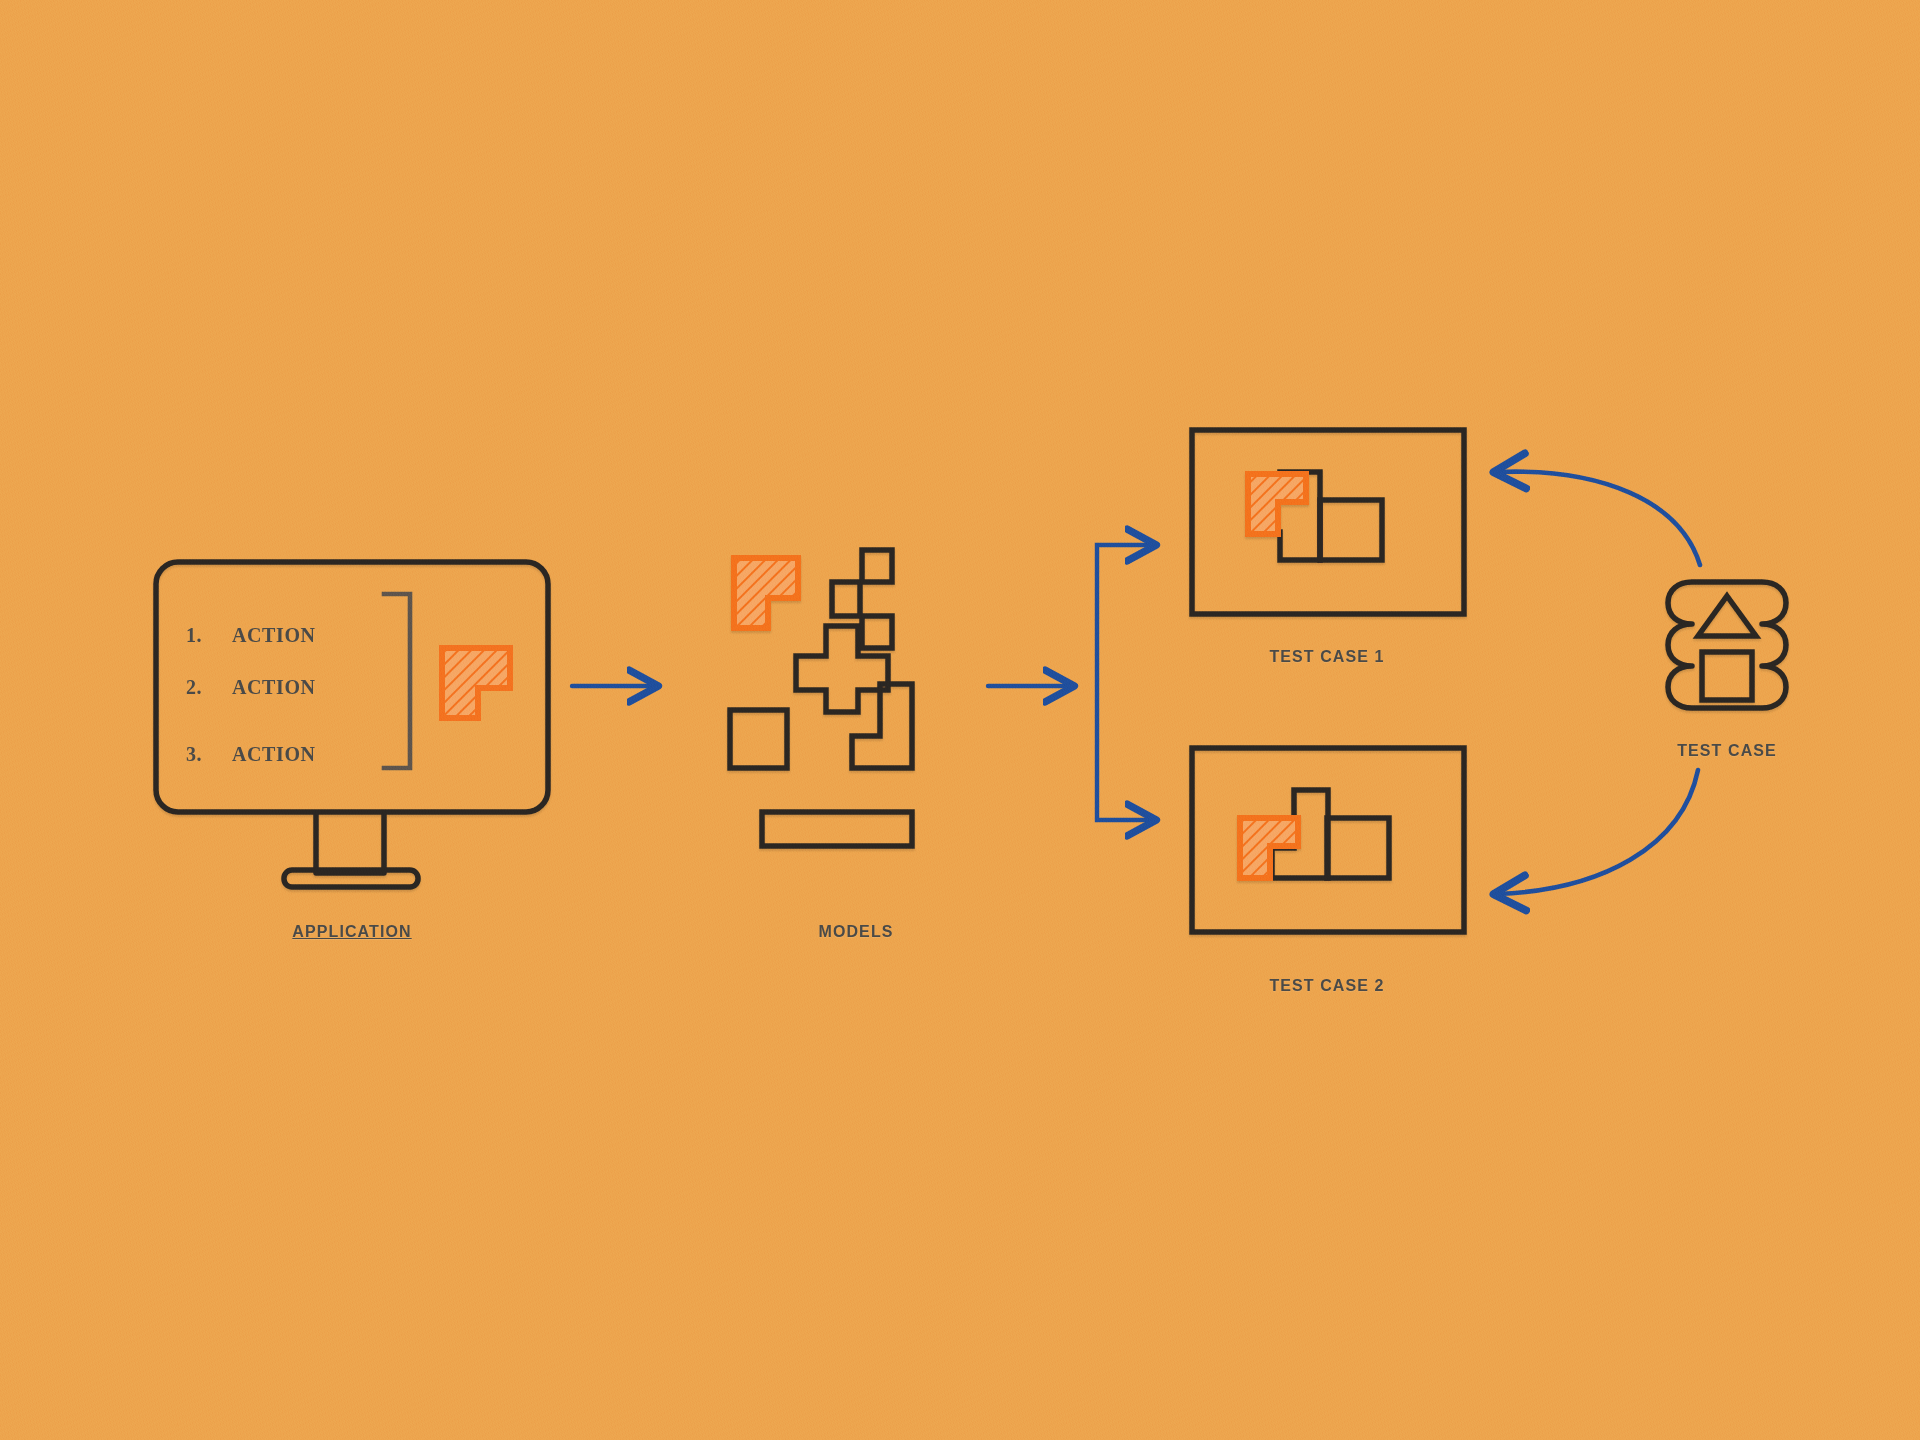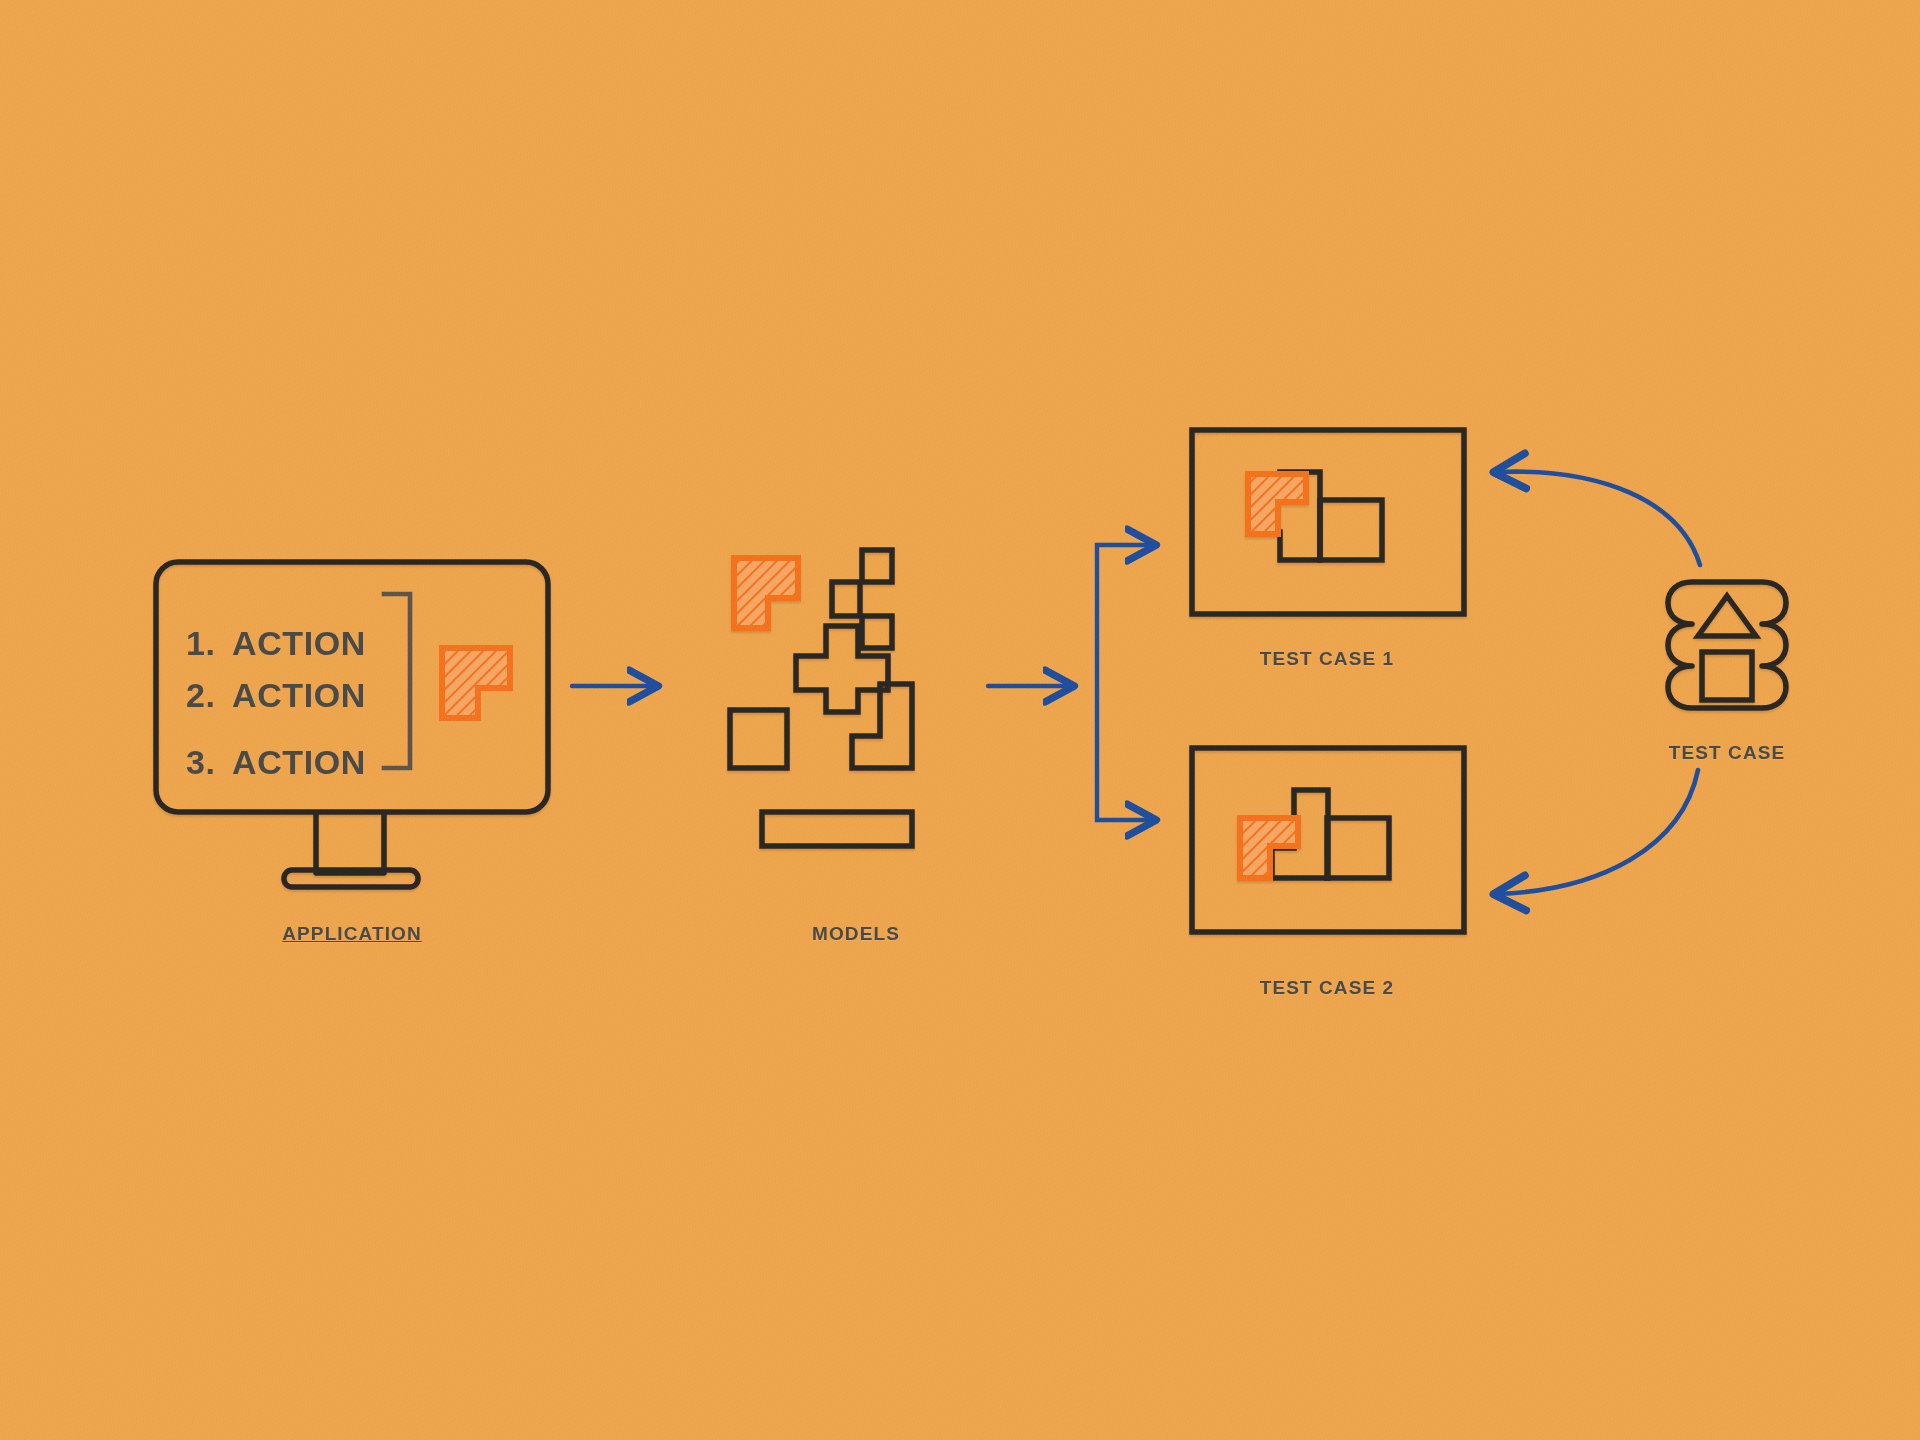"1. ACTION" .action-row { font-family: Liberation Sans, sans-serif -> Liberation Serif, serif; font-size: 34px -> 20px }
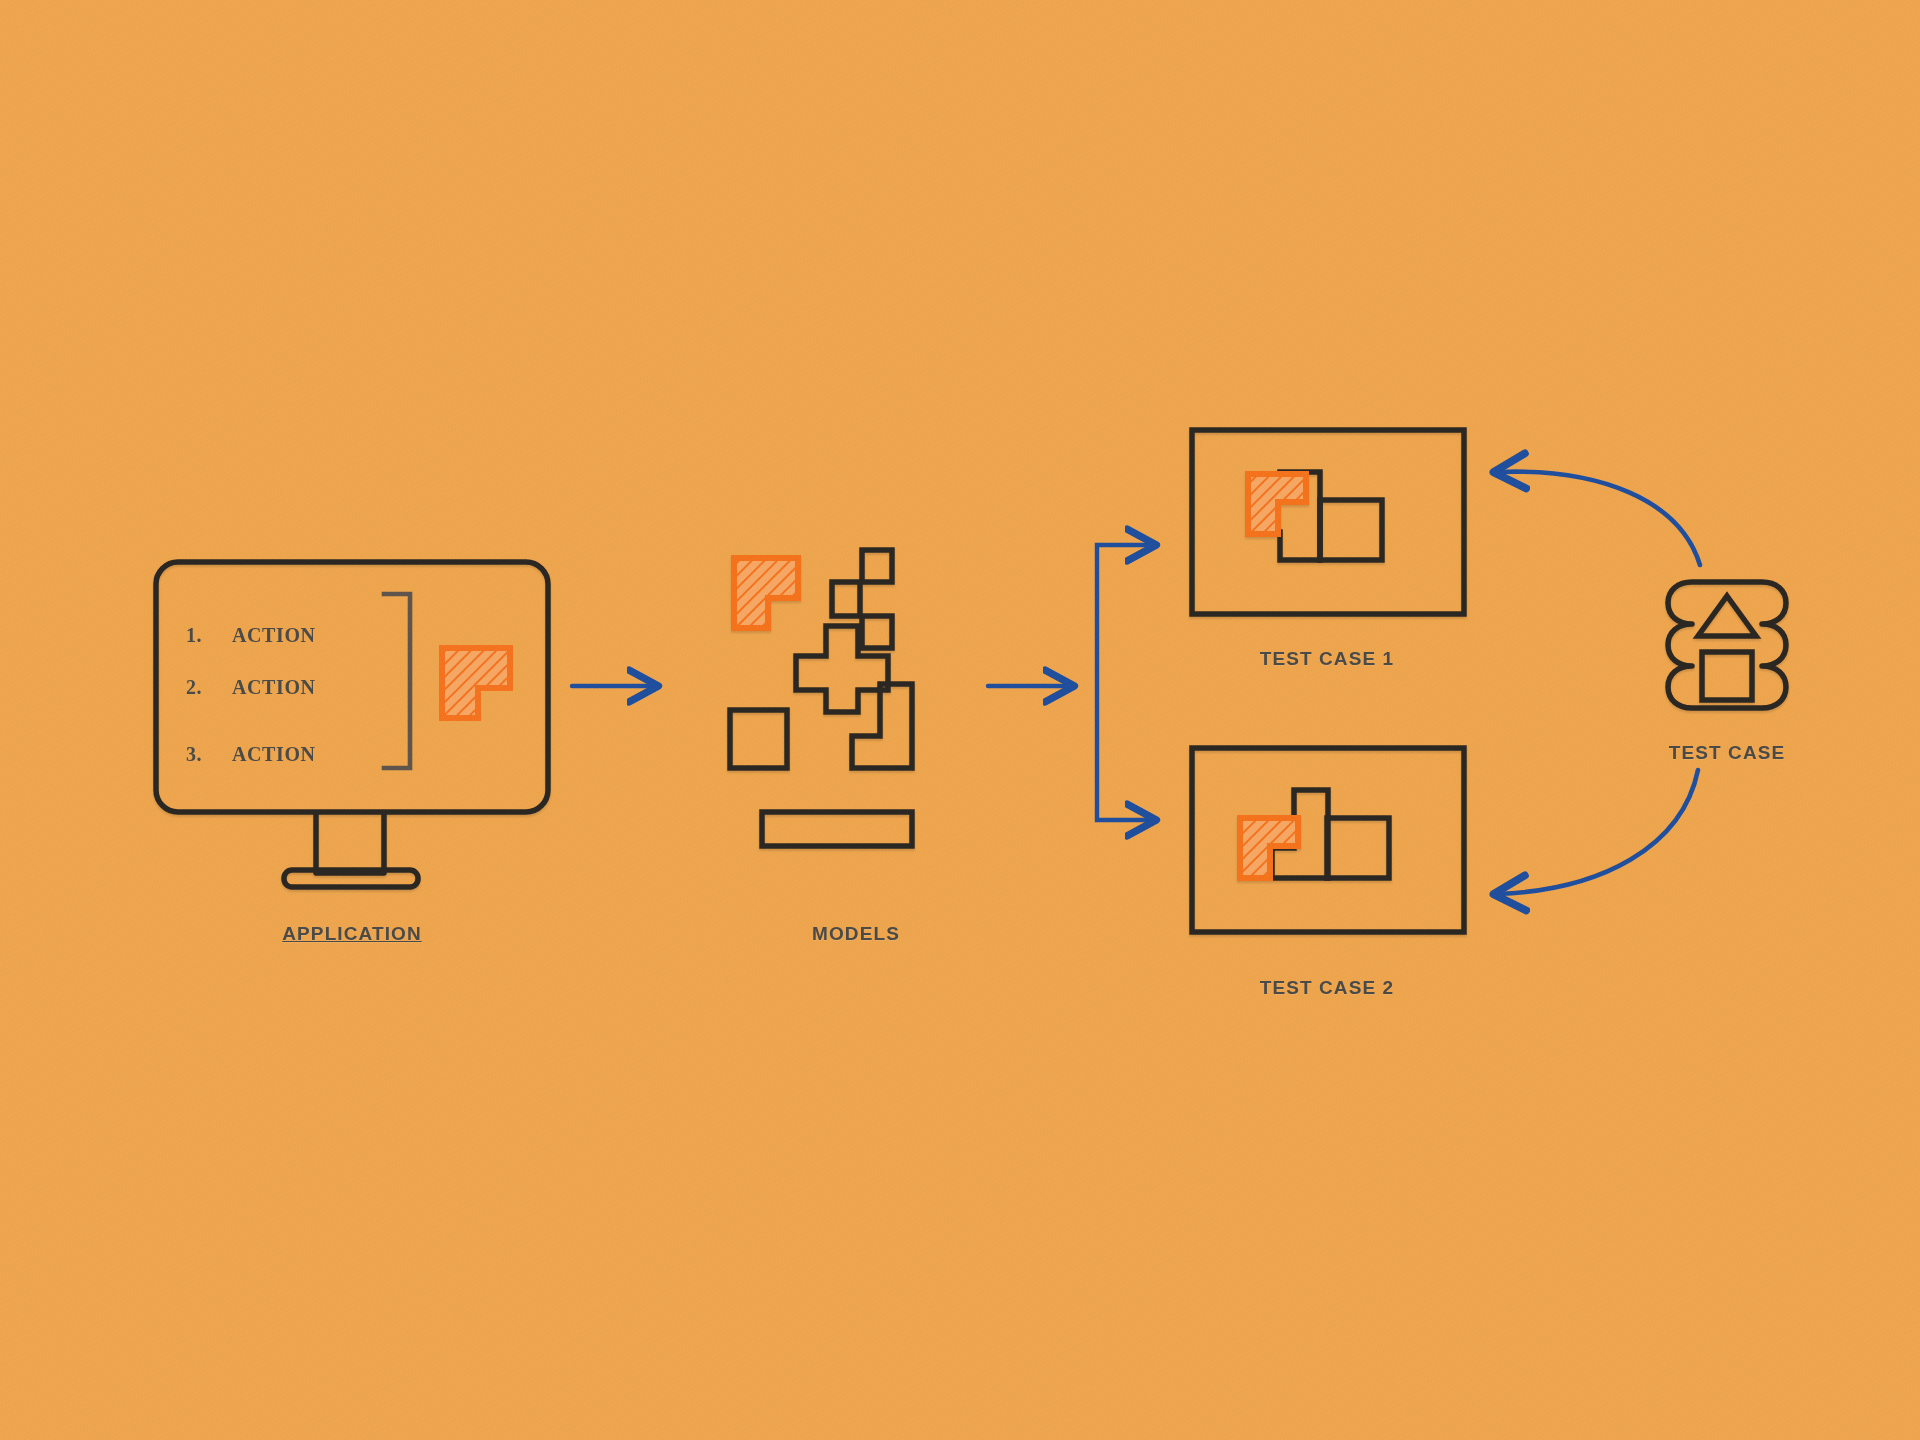"TEST CASE 1" .cap-label { font-size: 19px -> 16px }
